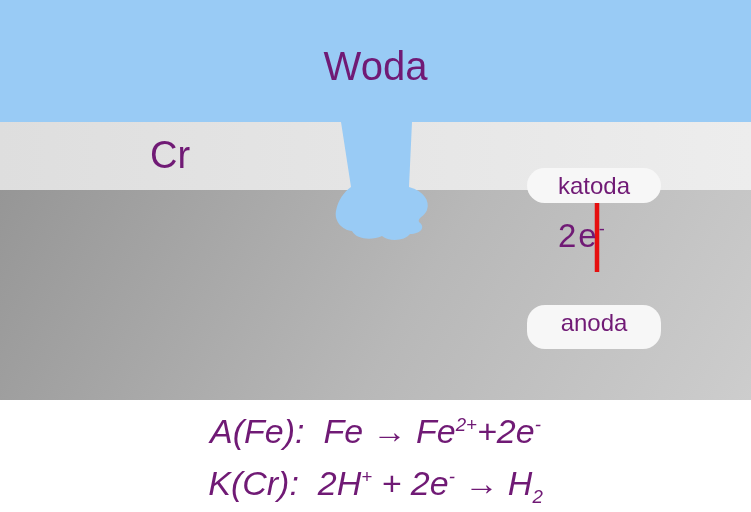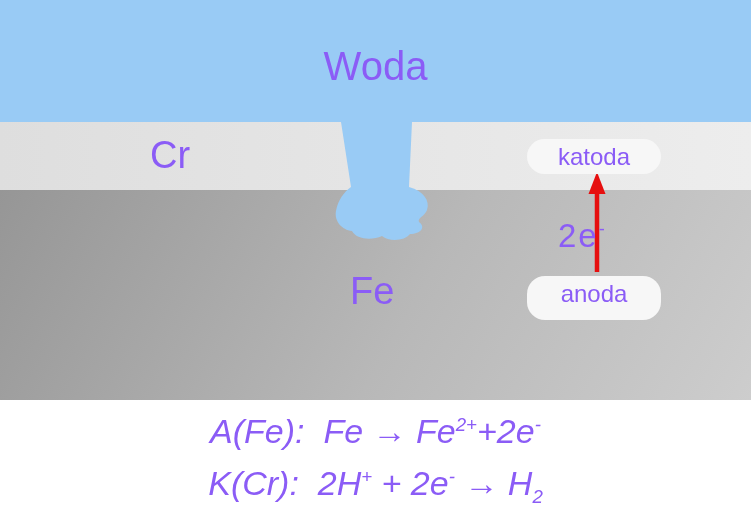"Woda" .stage { color: #8b5cf6 -> #701a75 }
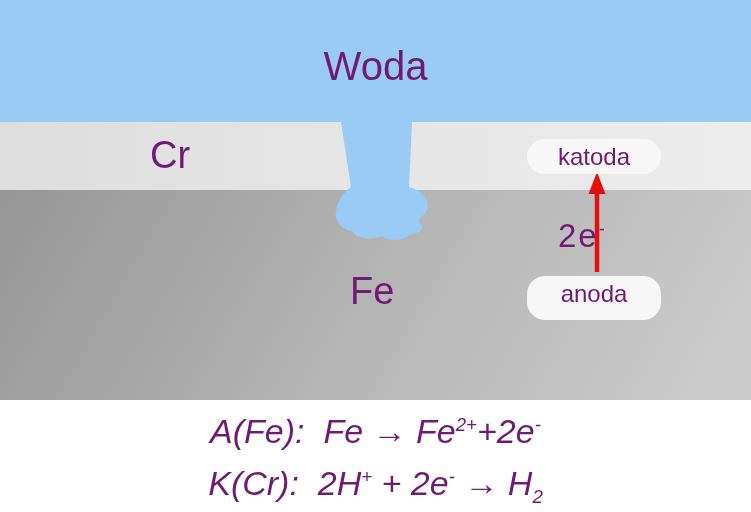"katoda" .pill { margin-top: none -> 29px }
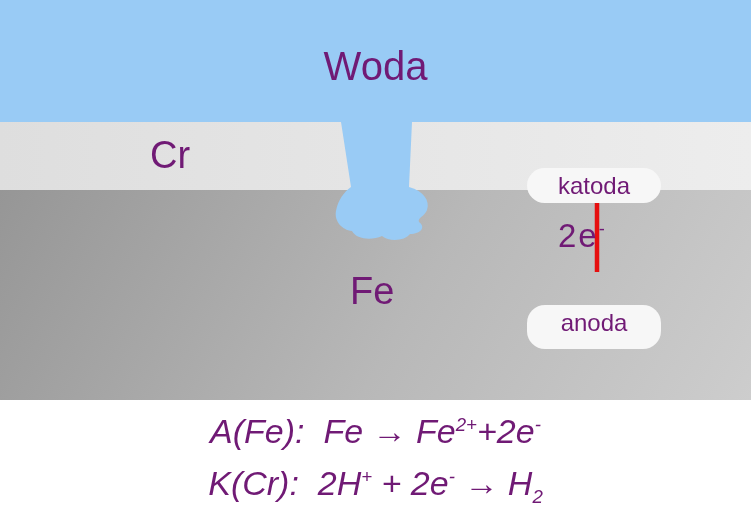"Fe" div.fe-label { html: <div>Fe</div> -> none }
